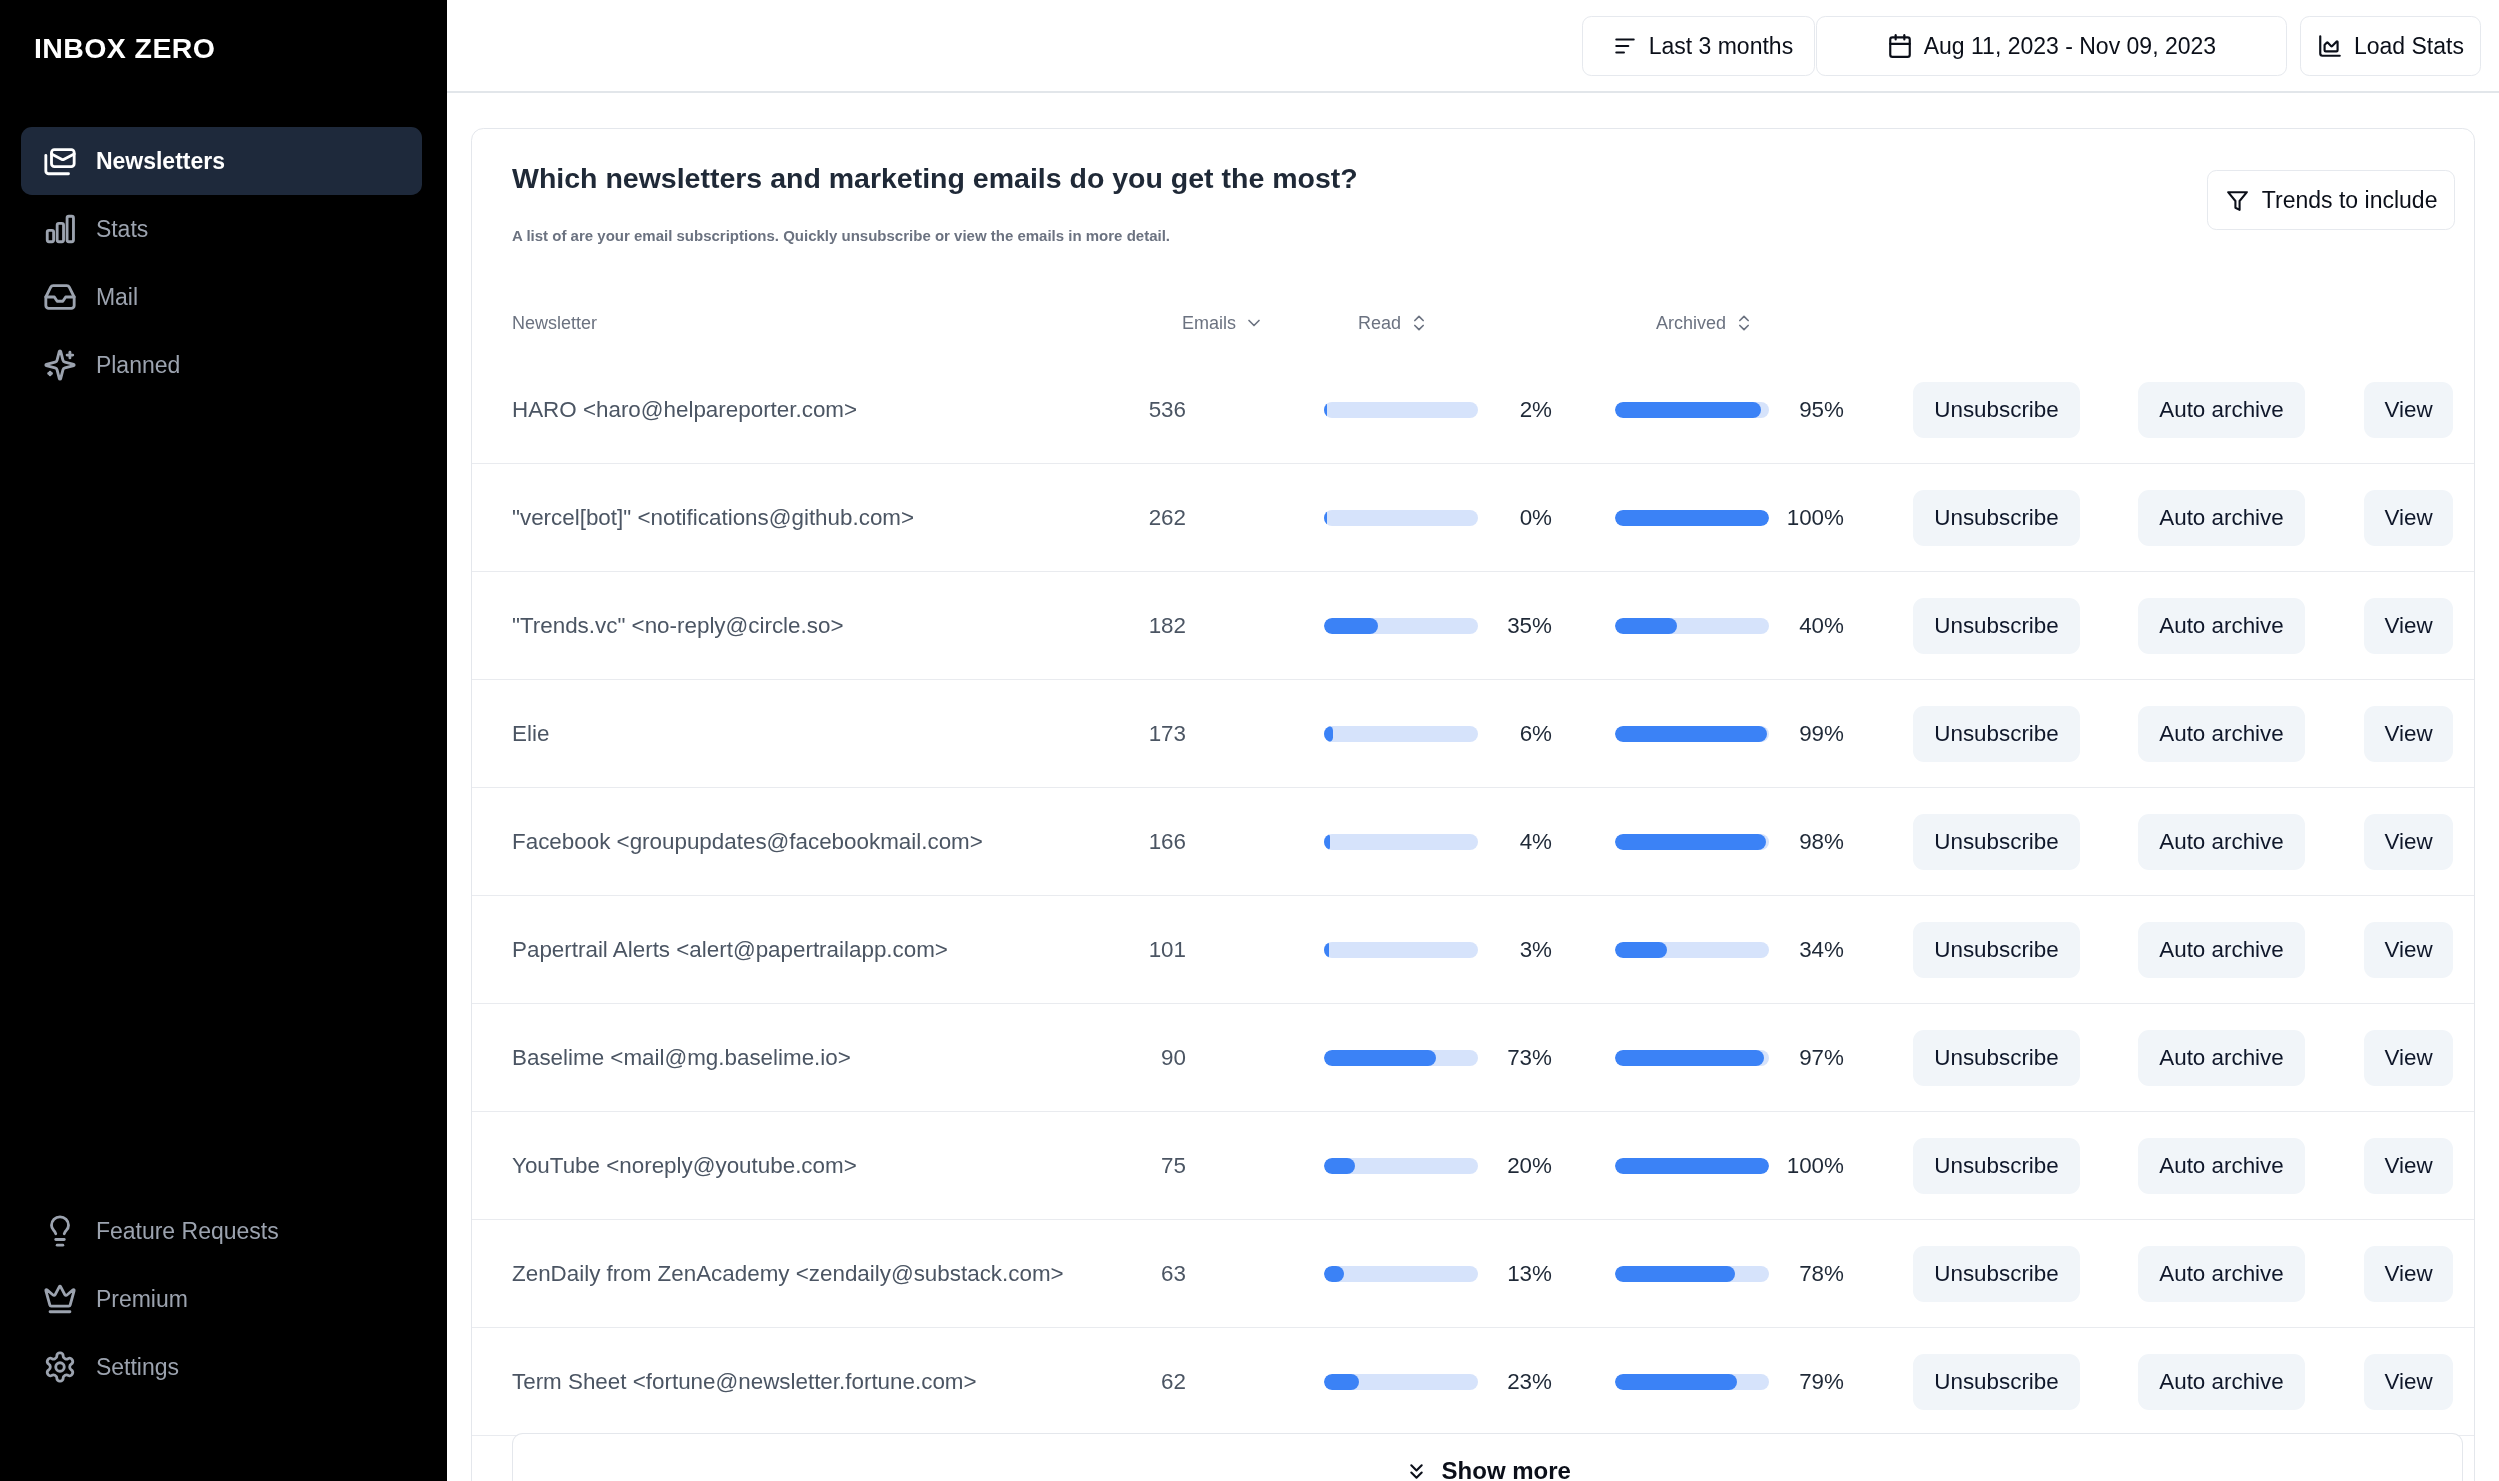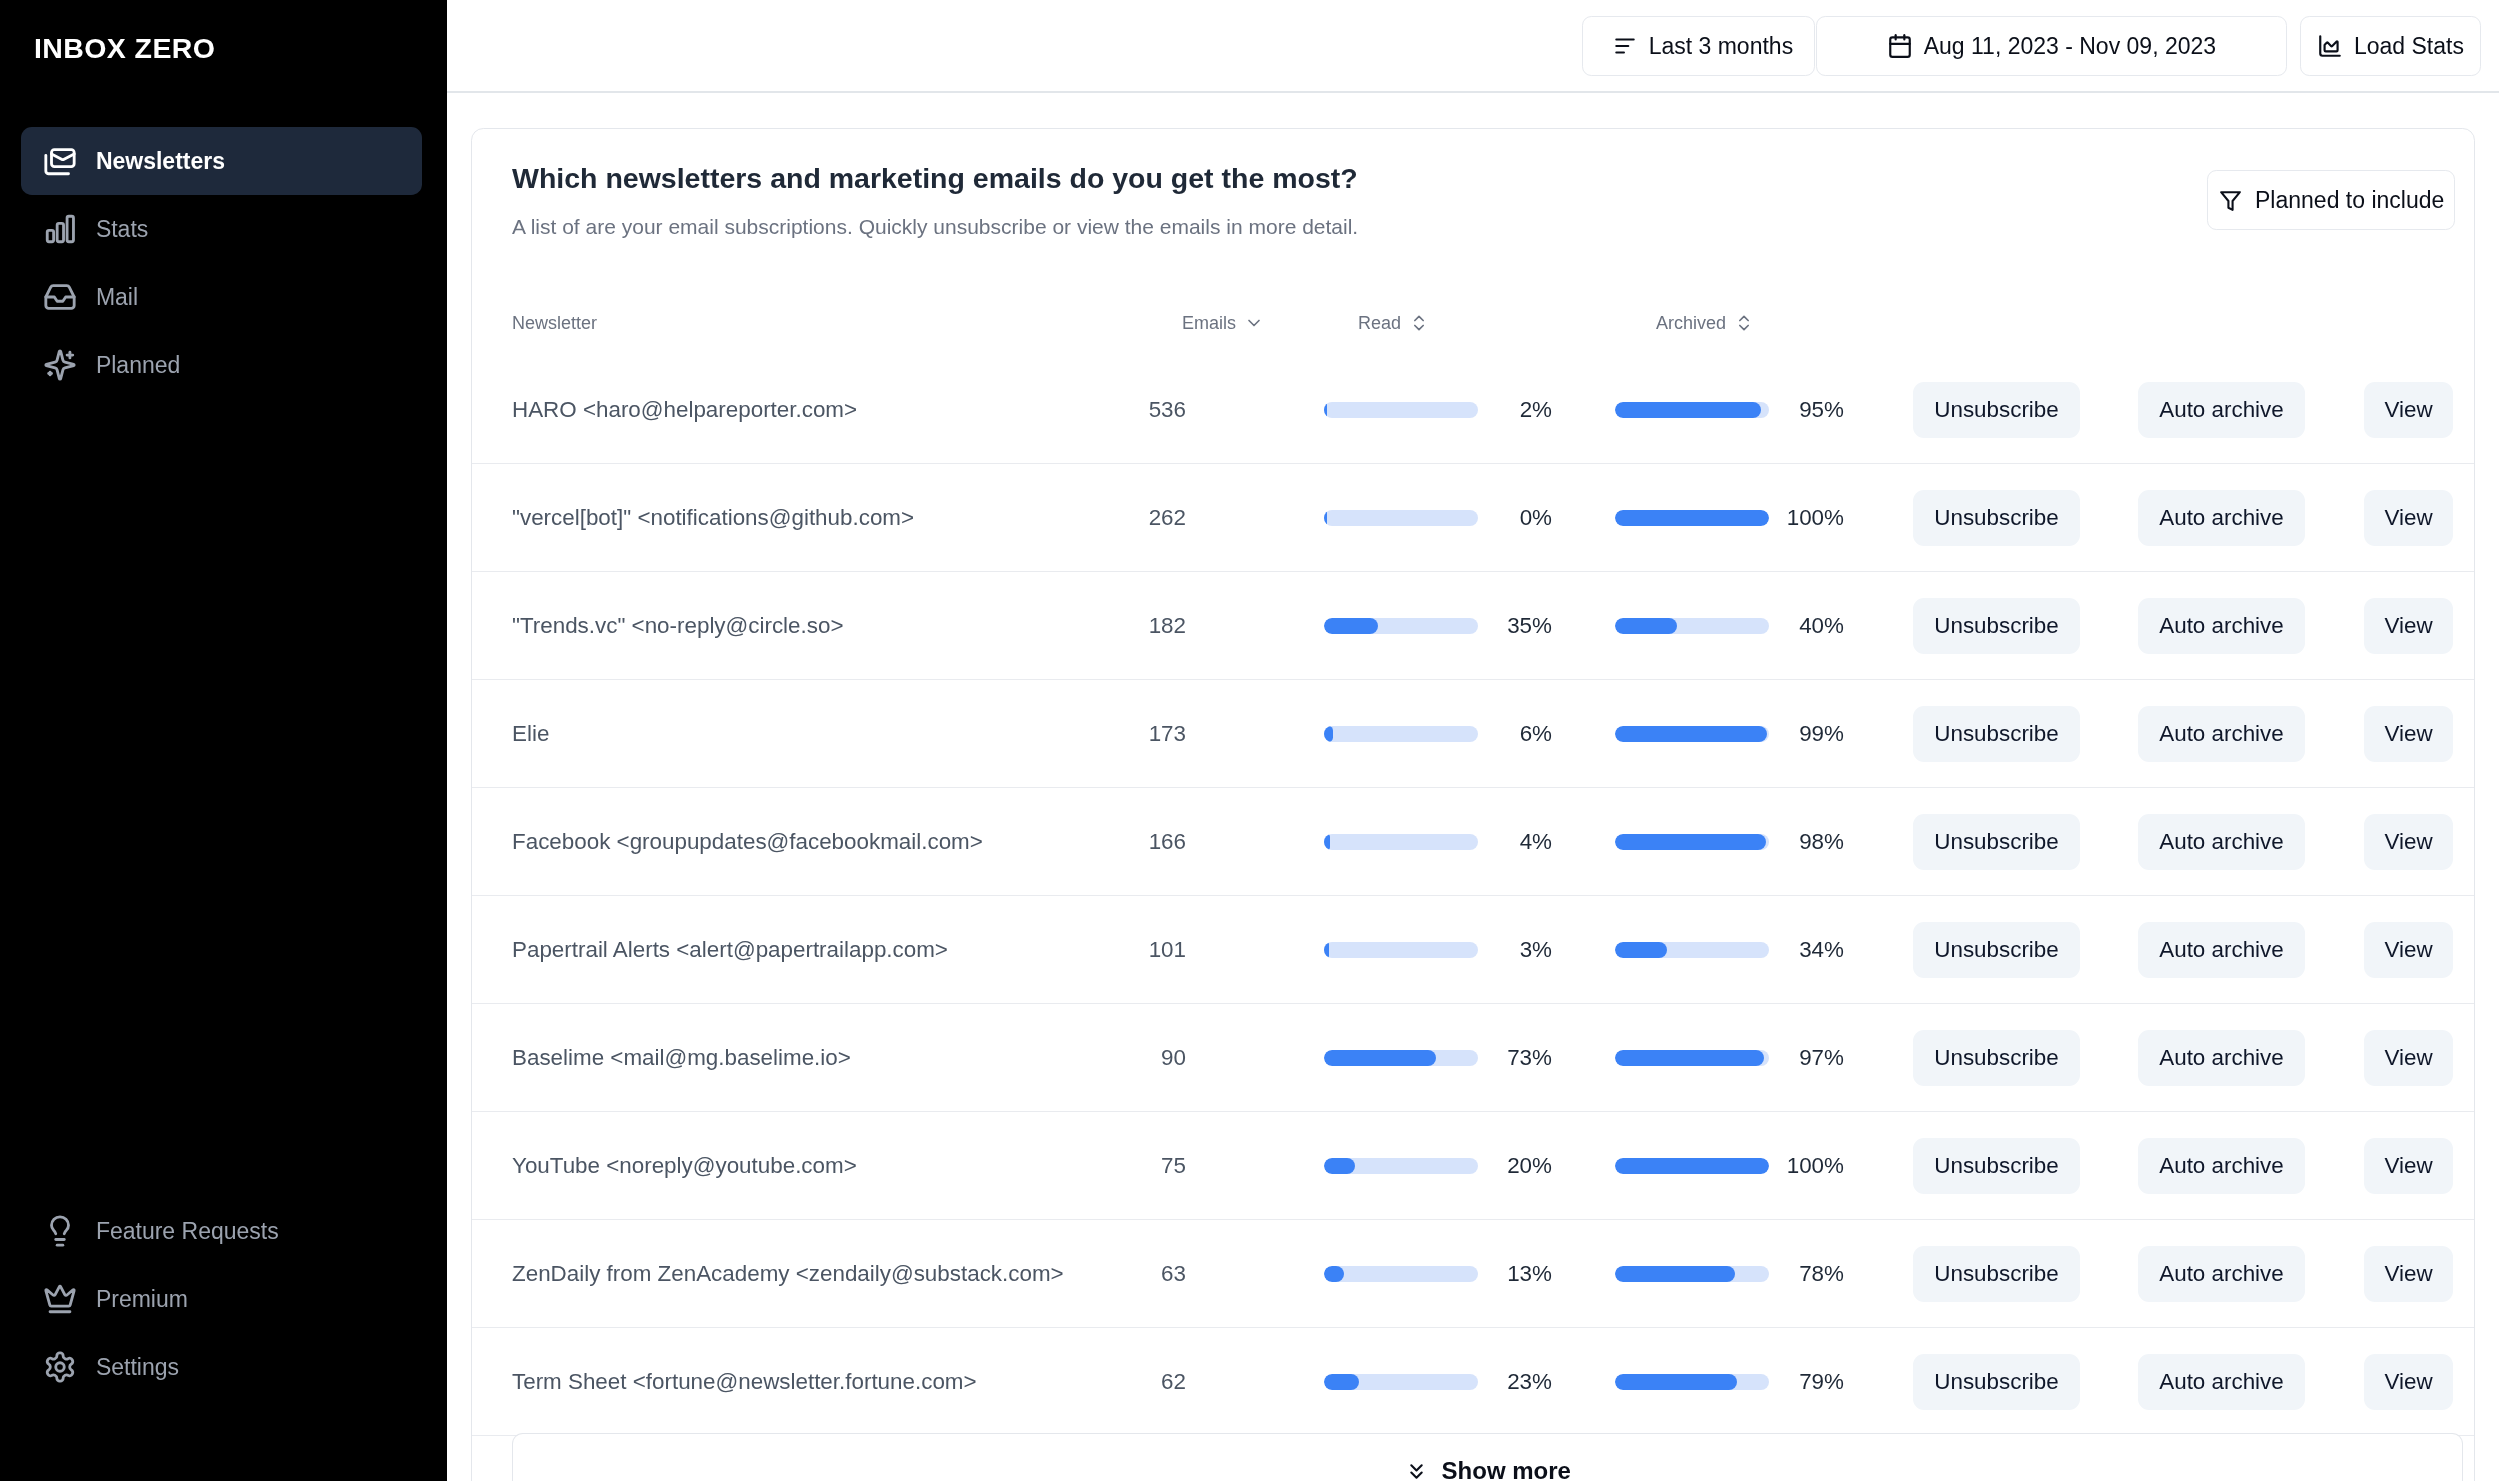"Planned to include" span { text: Planned -> Trends }
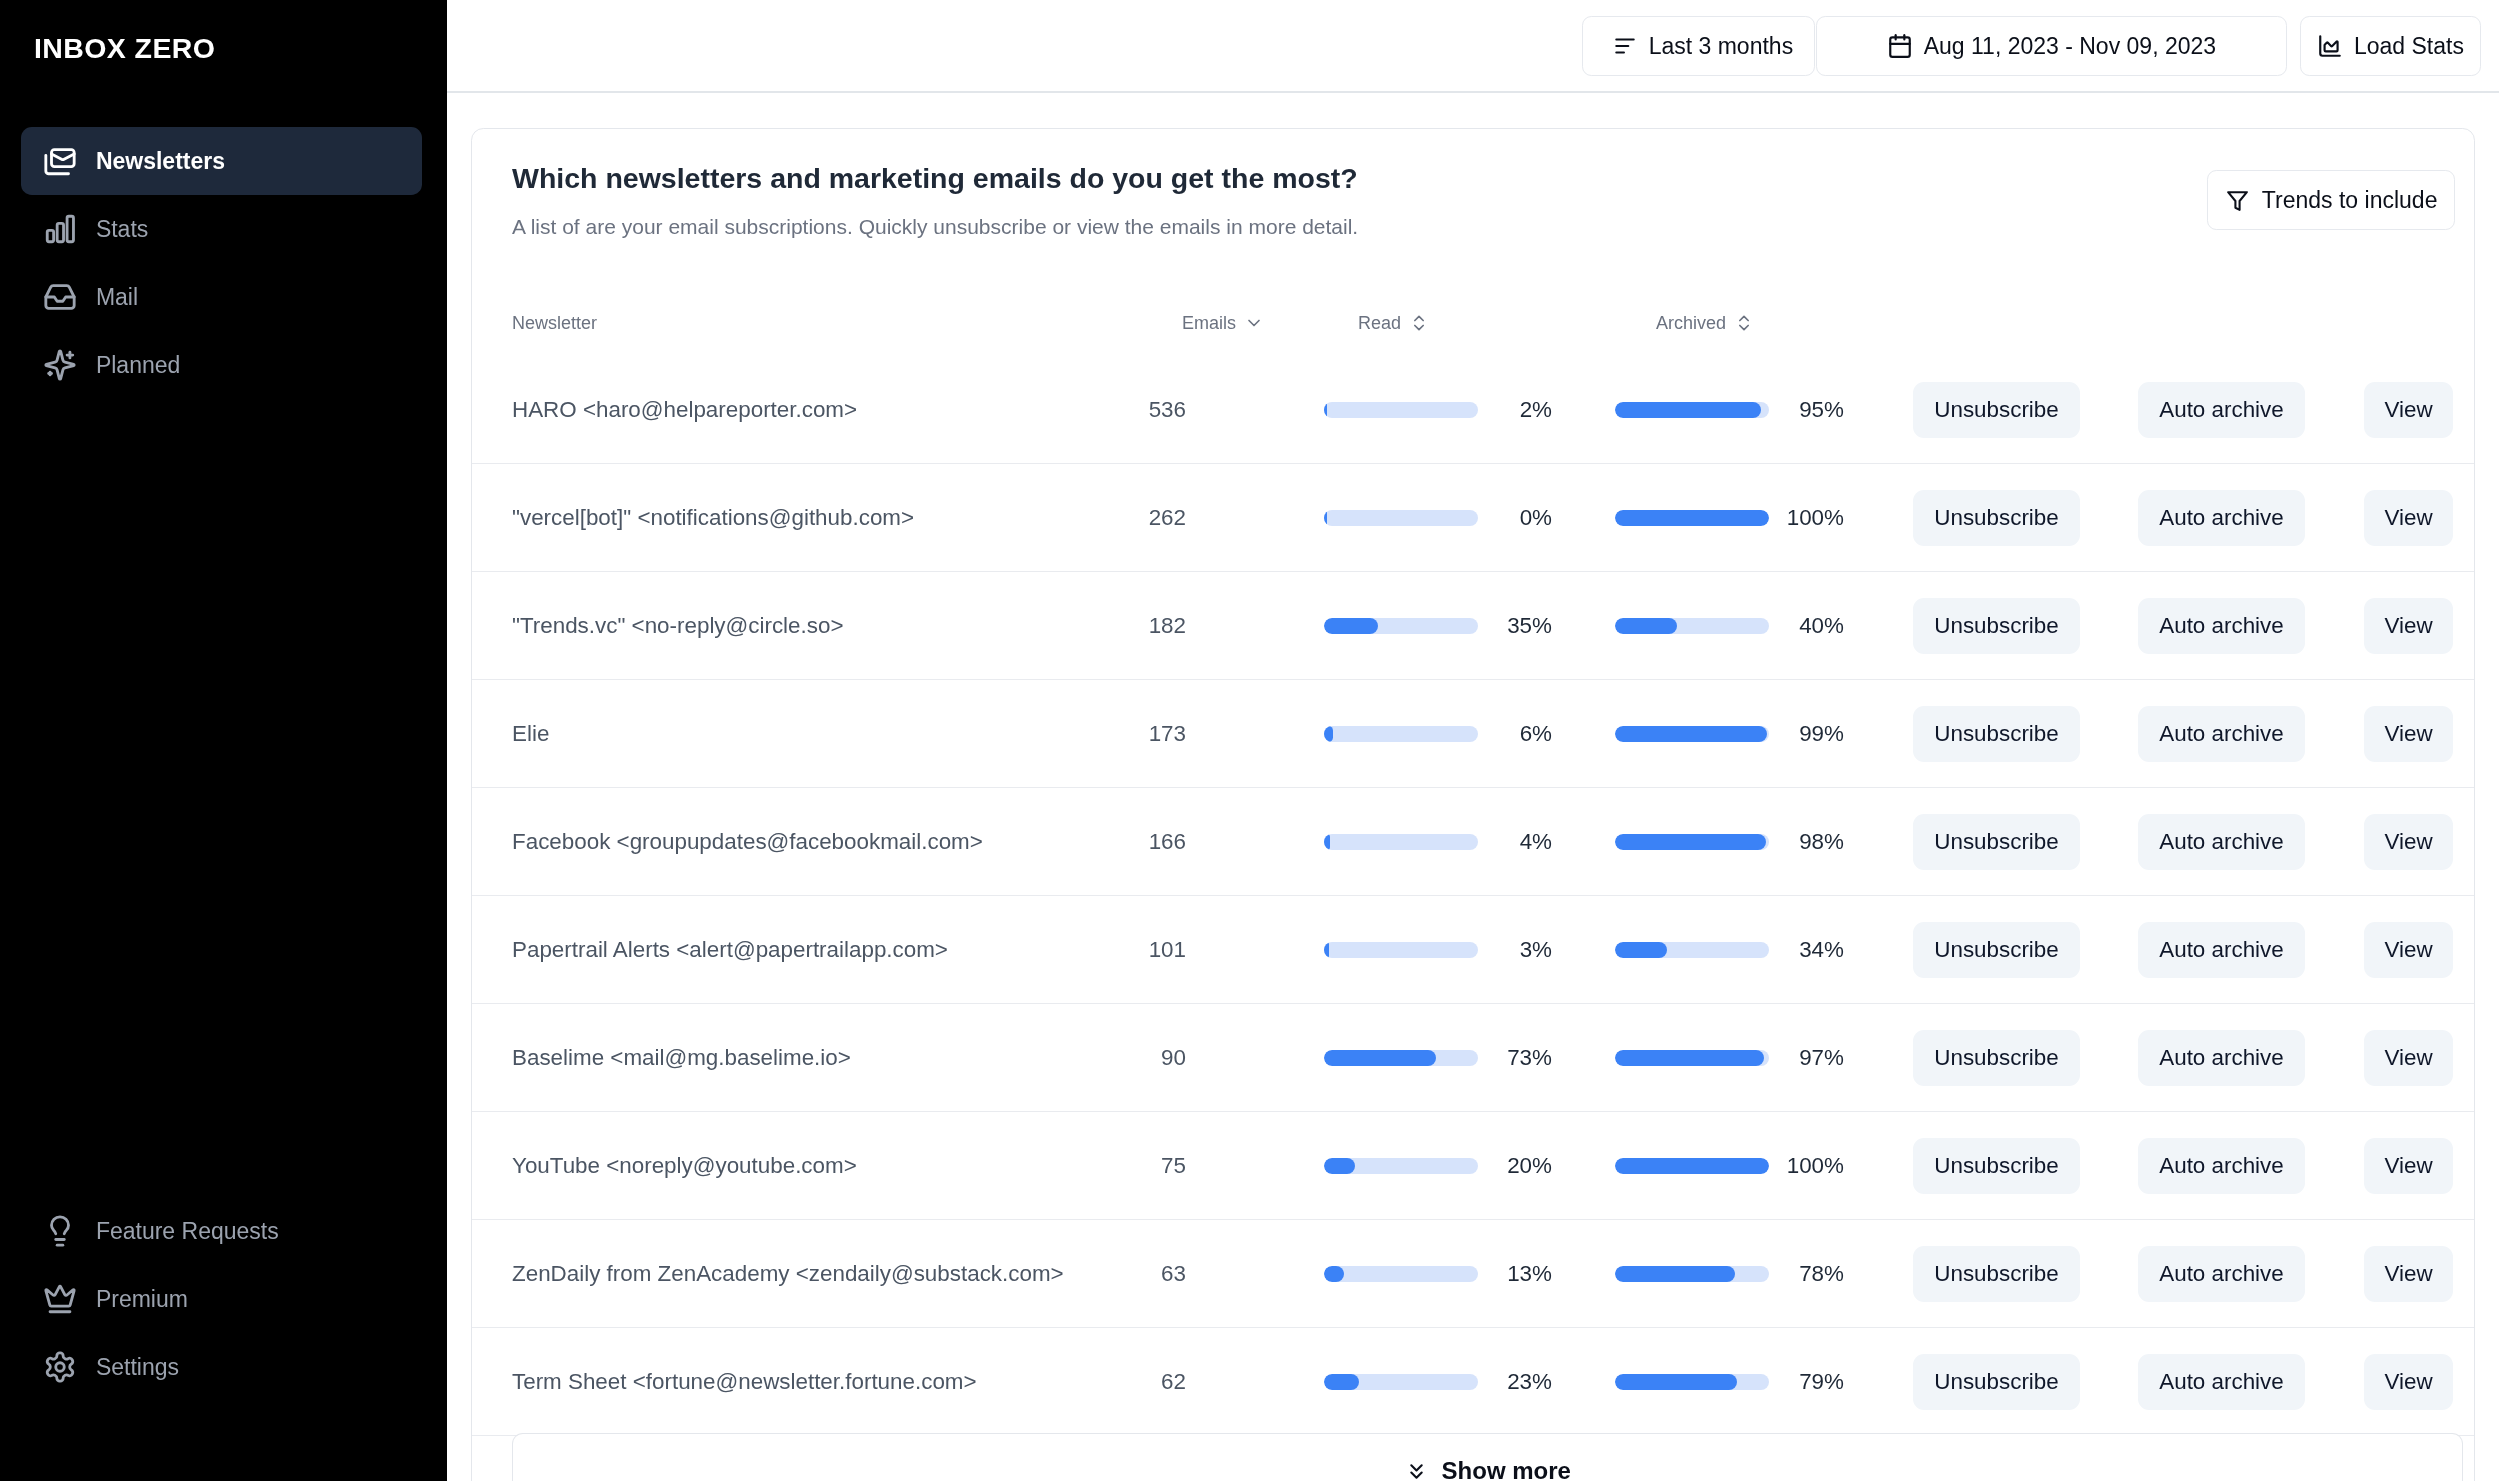"A list of are your" .card-subtitle { font-size: 21px -> 15px; font-weight: 400 -> 700; top: 83px -> 92px }
